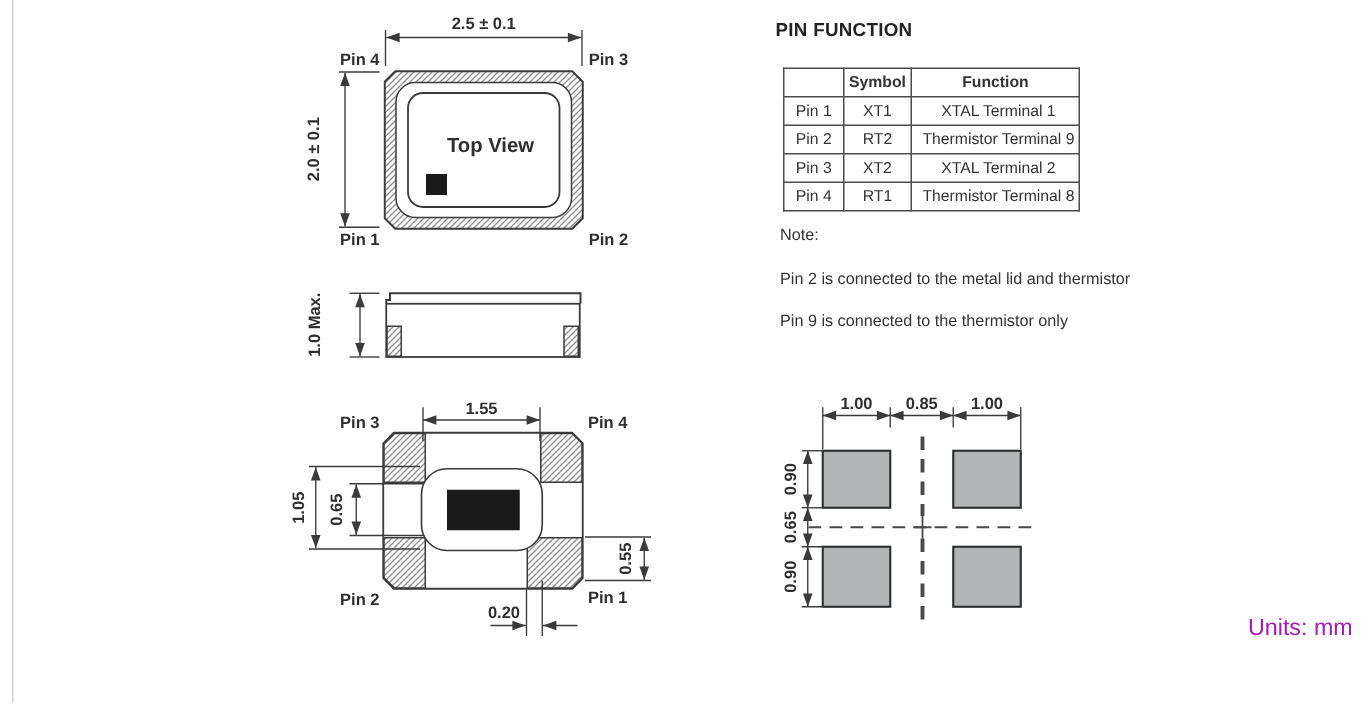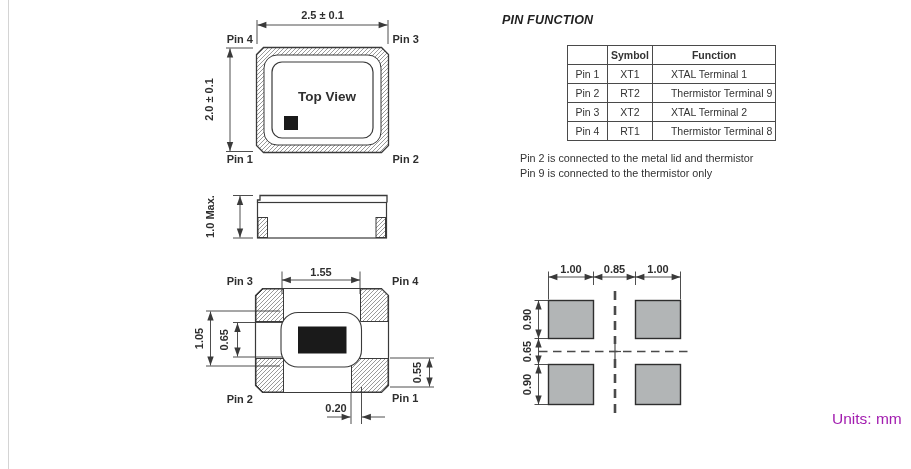"PIN FUNCTION" #pin-function-title { font-style: italic -> none; left: 502px -> 517px }
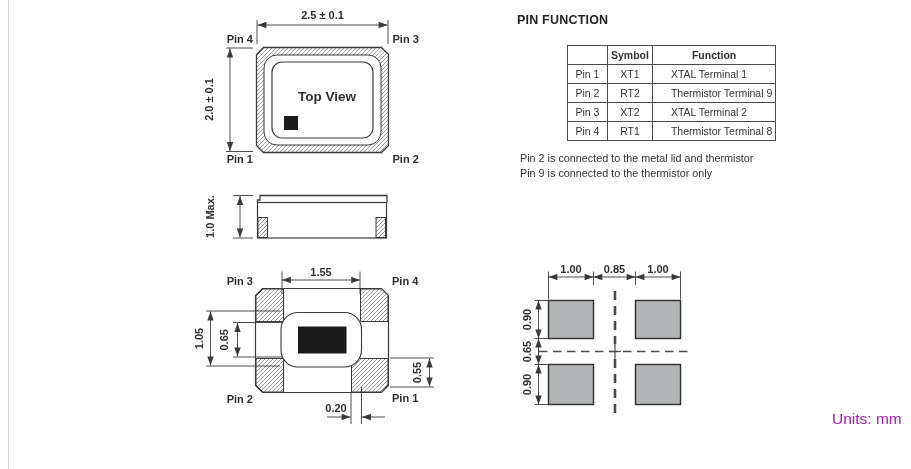"Symbol" table { margin-left: 45px -> none }
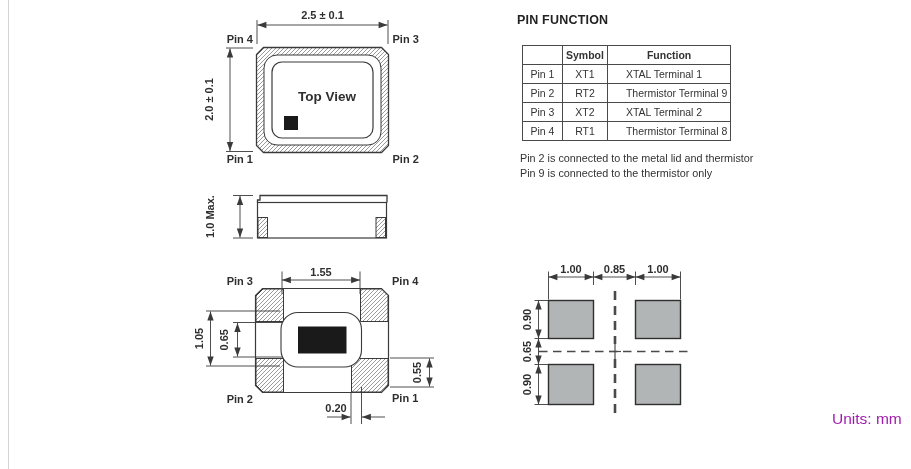"XTAL Terminal 1" td.fn { padding-left: 18px -> 7px; text-align: left -> center }
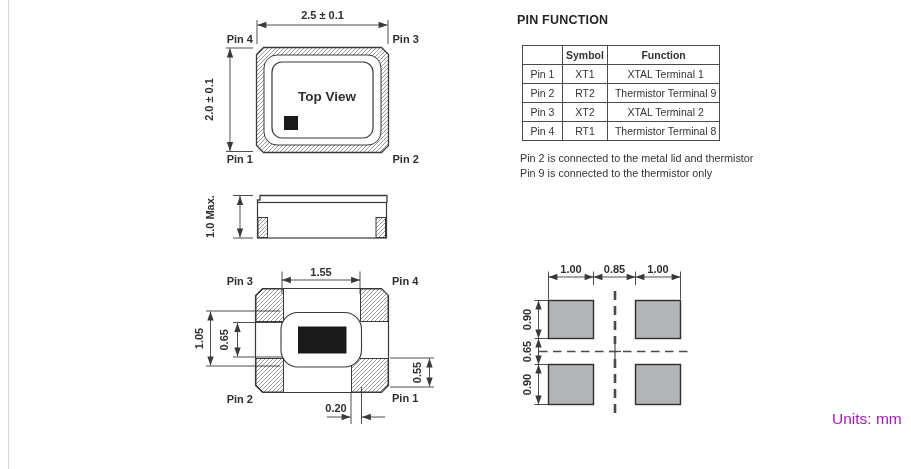"Note:" div { html: none -> <div>Note:</div> }
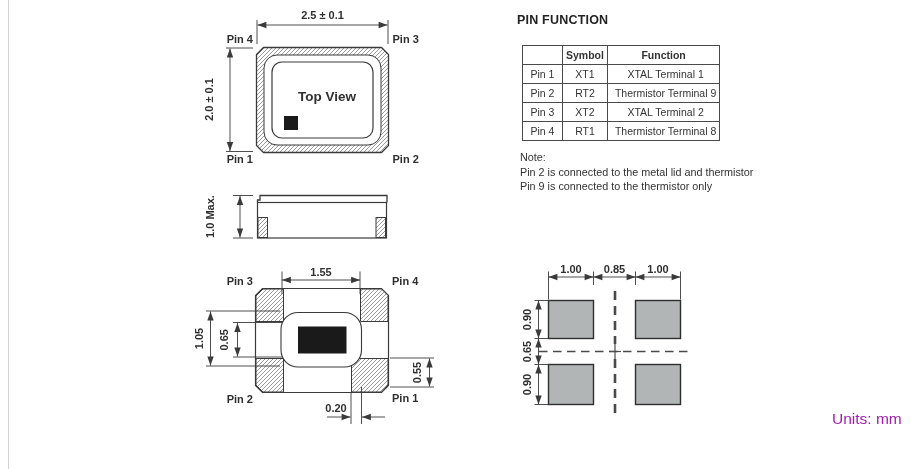"Pin 2 is connected to" #note .nl { margin-top: 1px -> 15px }
